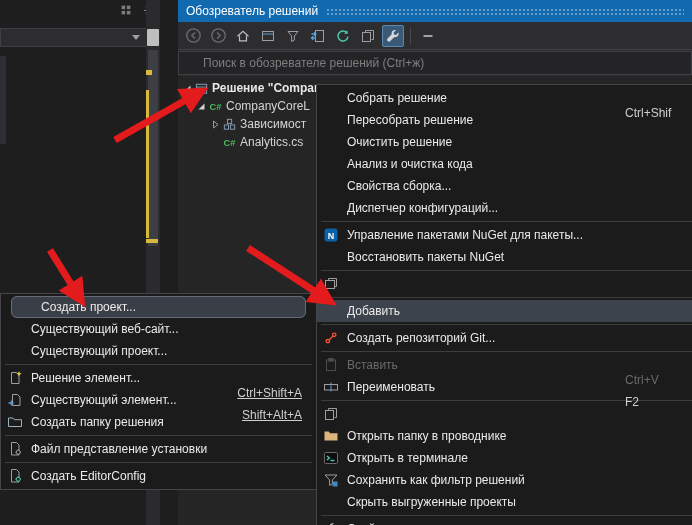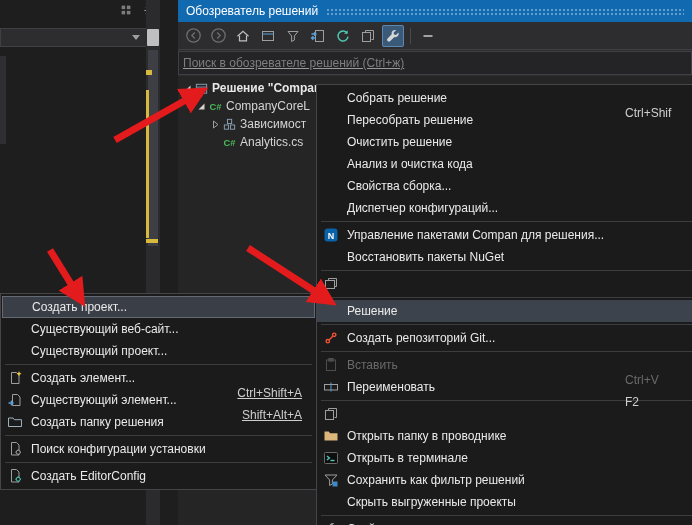"Поиск в обозревателе решений (Ctrl+ж)" .search-input { padding: 0 4px -> 0 24px; text-decoration: underline -> none }
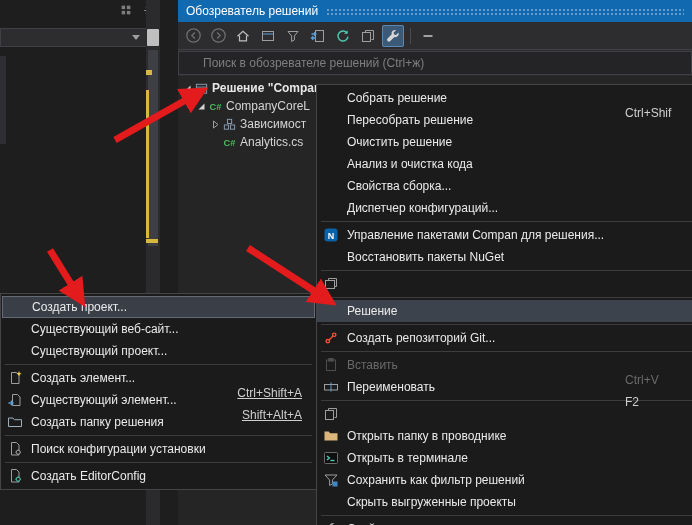"Управление пакетами Compan для" span.mi-label { text: Compan для решения -> NuGet для пакеты }
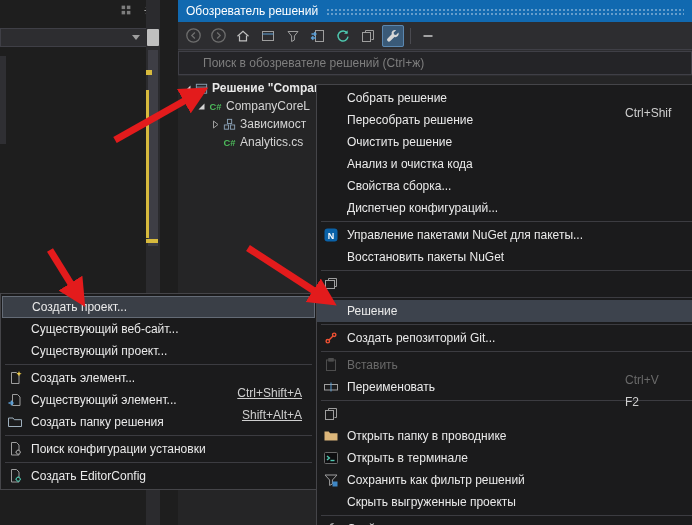"Создать проект..." .mi.hl-new { border-radius: none -> 6px; margin: 0 1px -> 0 10px }
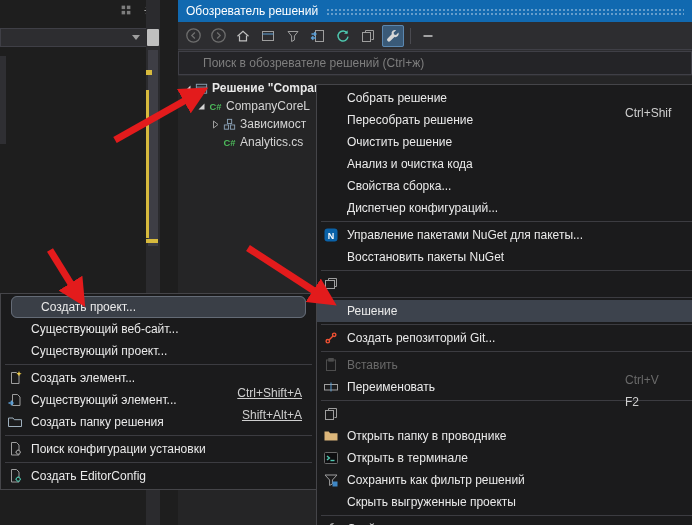"Решение" span.mi-label { text: Решение -> Добавить }
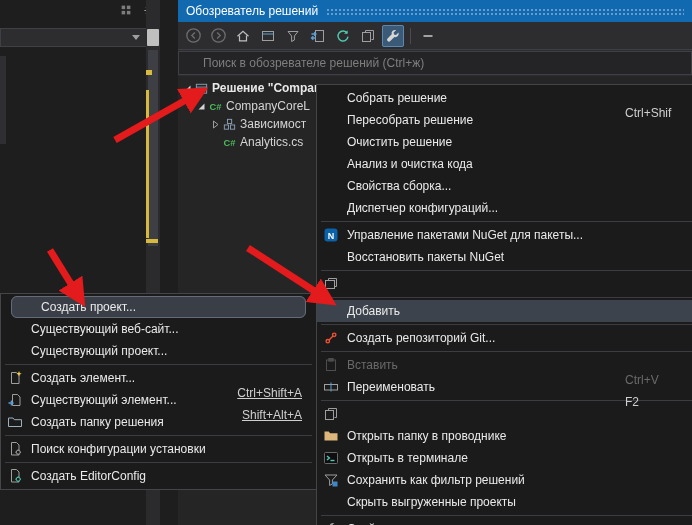"Создать элемент..." span.mi-label { text: Создать -> Решение }
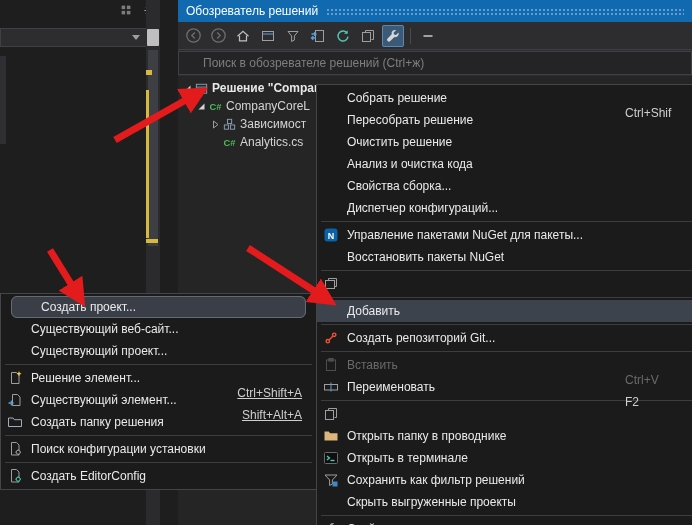"Поиск конфигурации установки" span.mi-label { text: Поиск конфигурации -> Файл представление }
